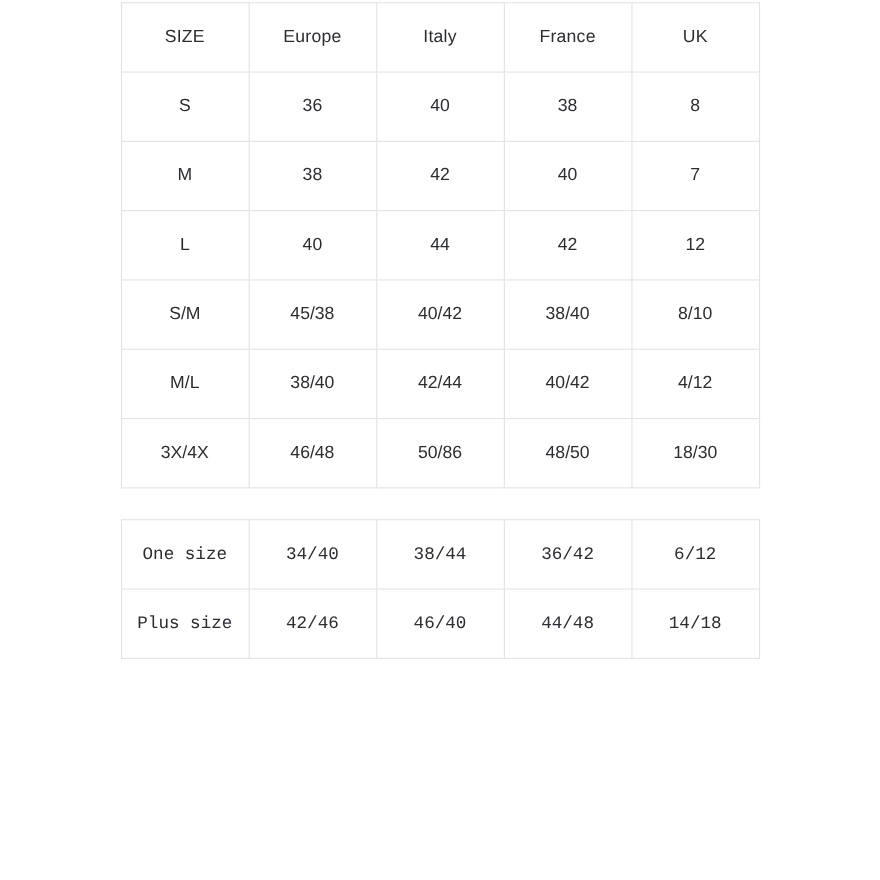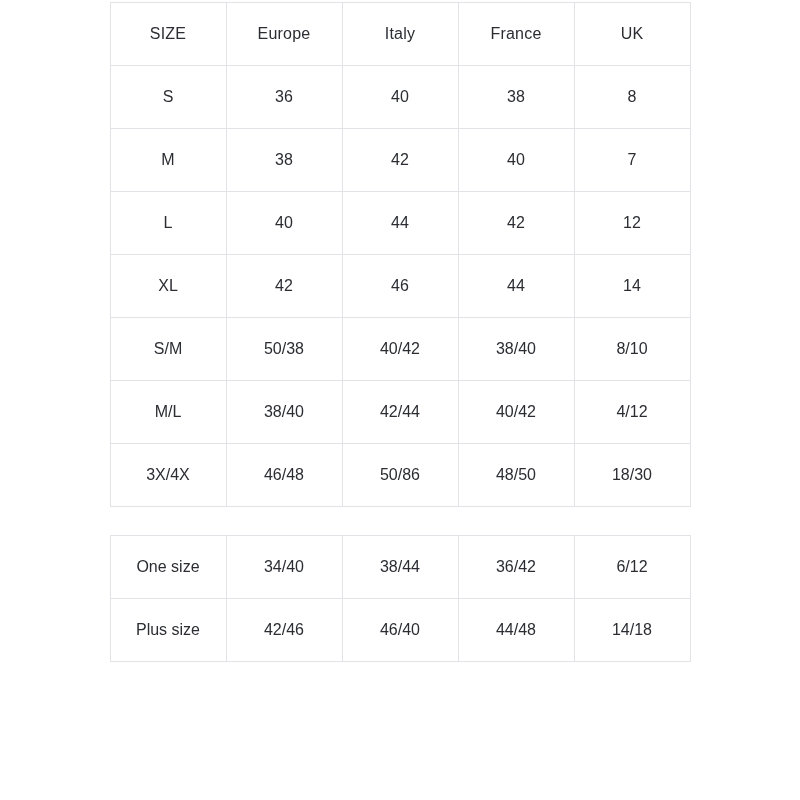"XL" tr { html: <tr> <td>XL</td> <td>42</td> <td>46</td> <td>44</td> <td>14</td> </tr> -> none }
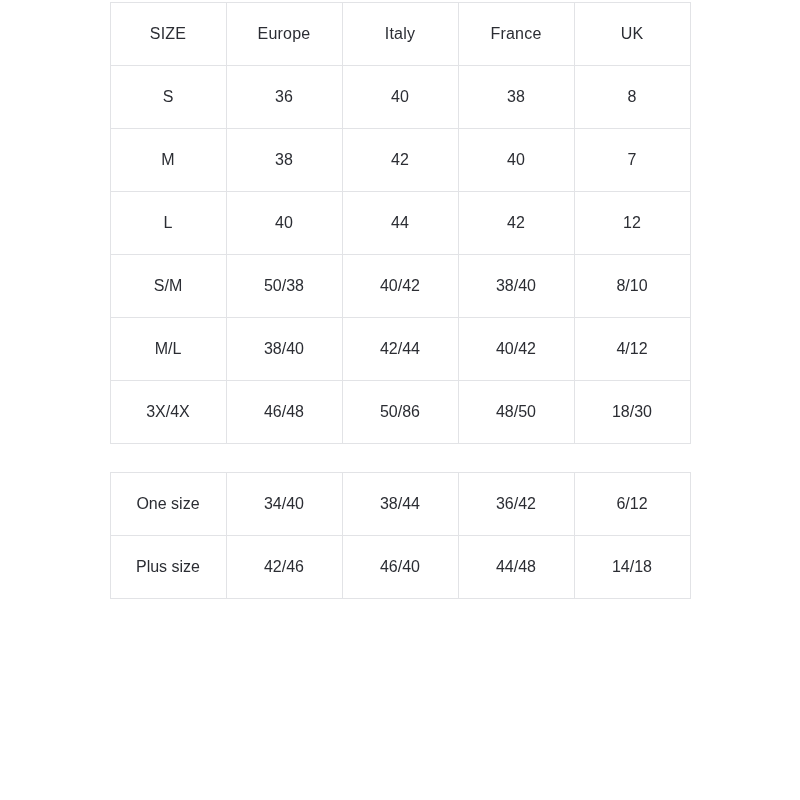"50/38" td.row-value { text: 50/38 -> 45/38 }
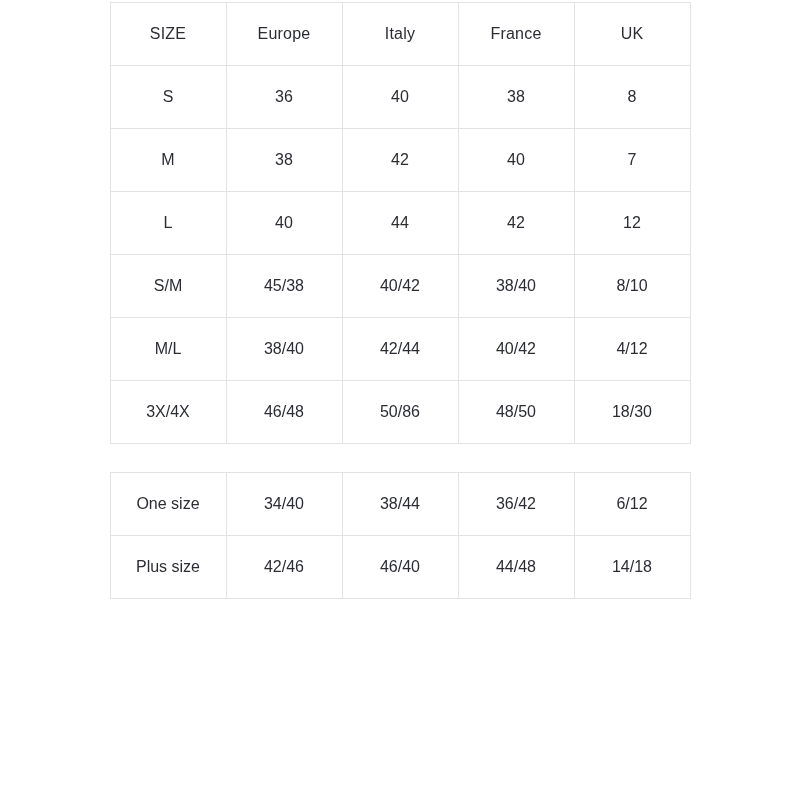"One size" table.size-table.secondary td { font-family: none -> Liberation Mono, monospace }
